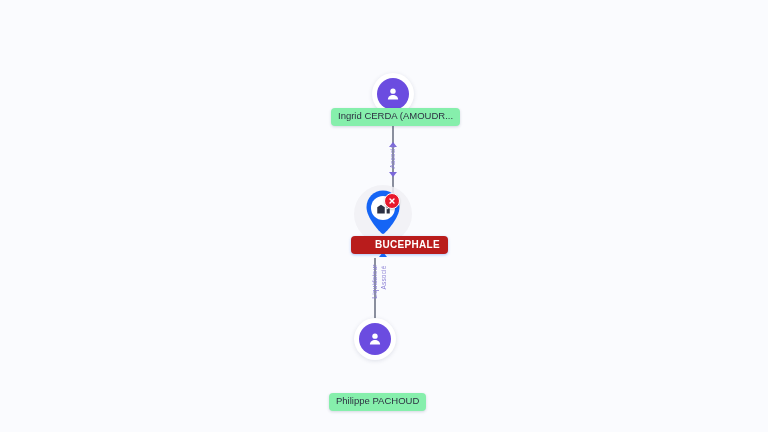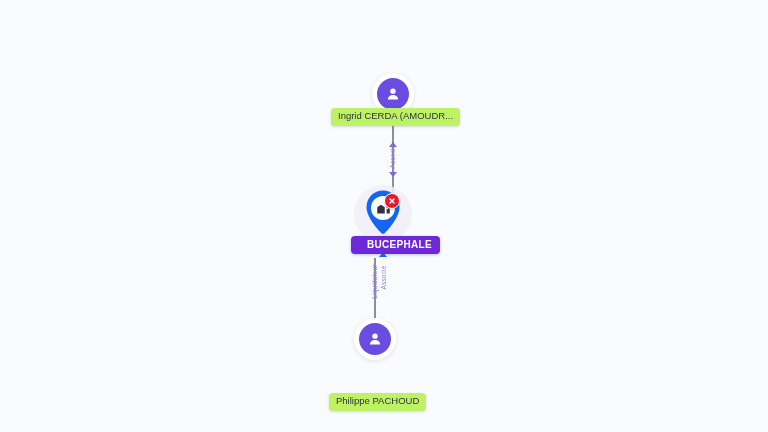"Ingrid CERDA (AMOUDR..." .node-label { background: #bef264 -> #86efac }
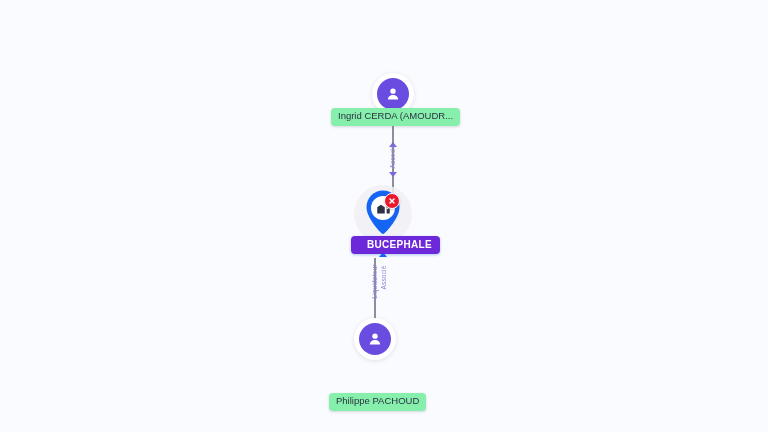"BUCEPHALE" .selected-label { background: #6d28d9 -> #b91c1c; padding: 3px 8px 4px 16px -> 3px 8px 4px 24px }
